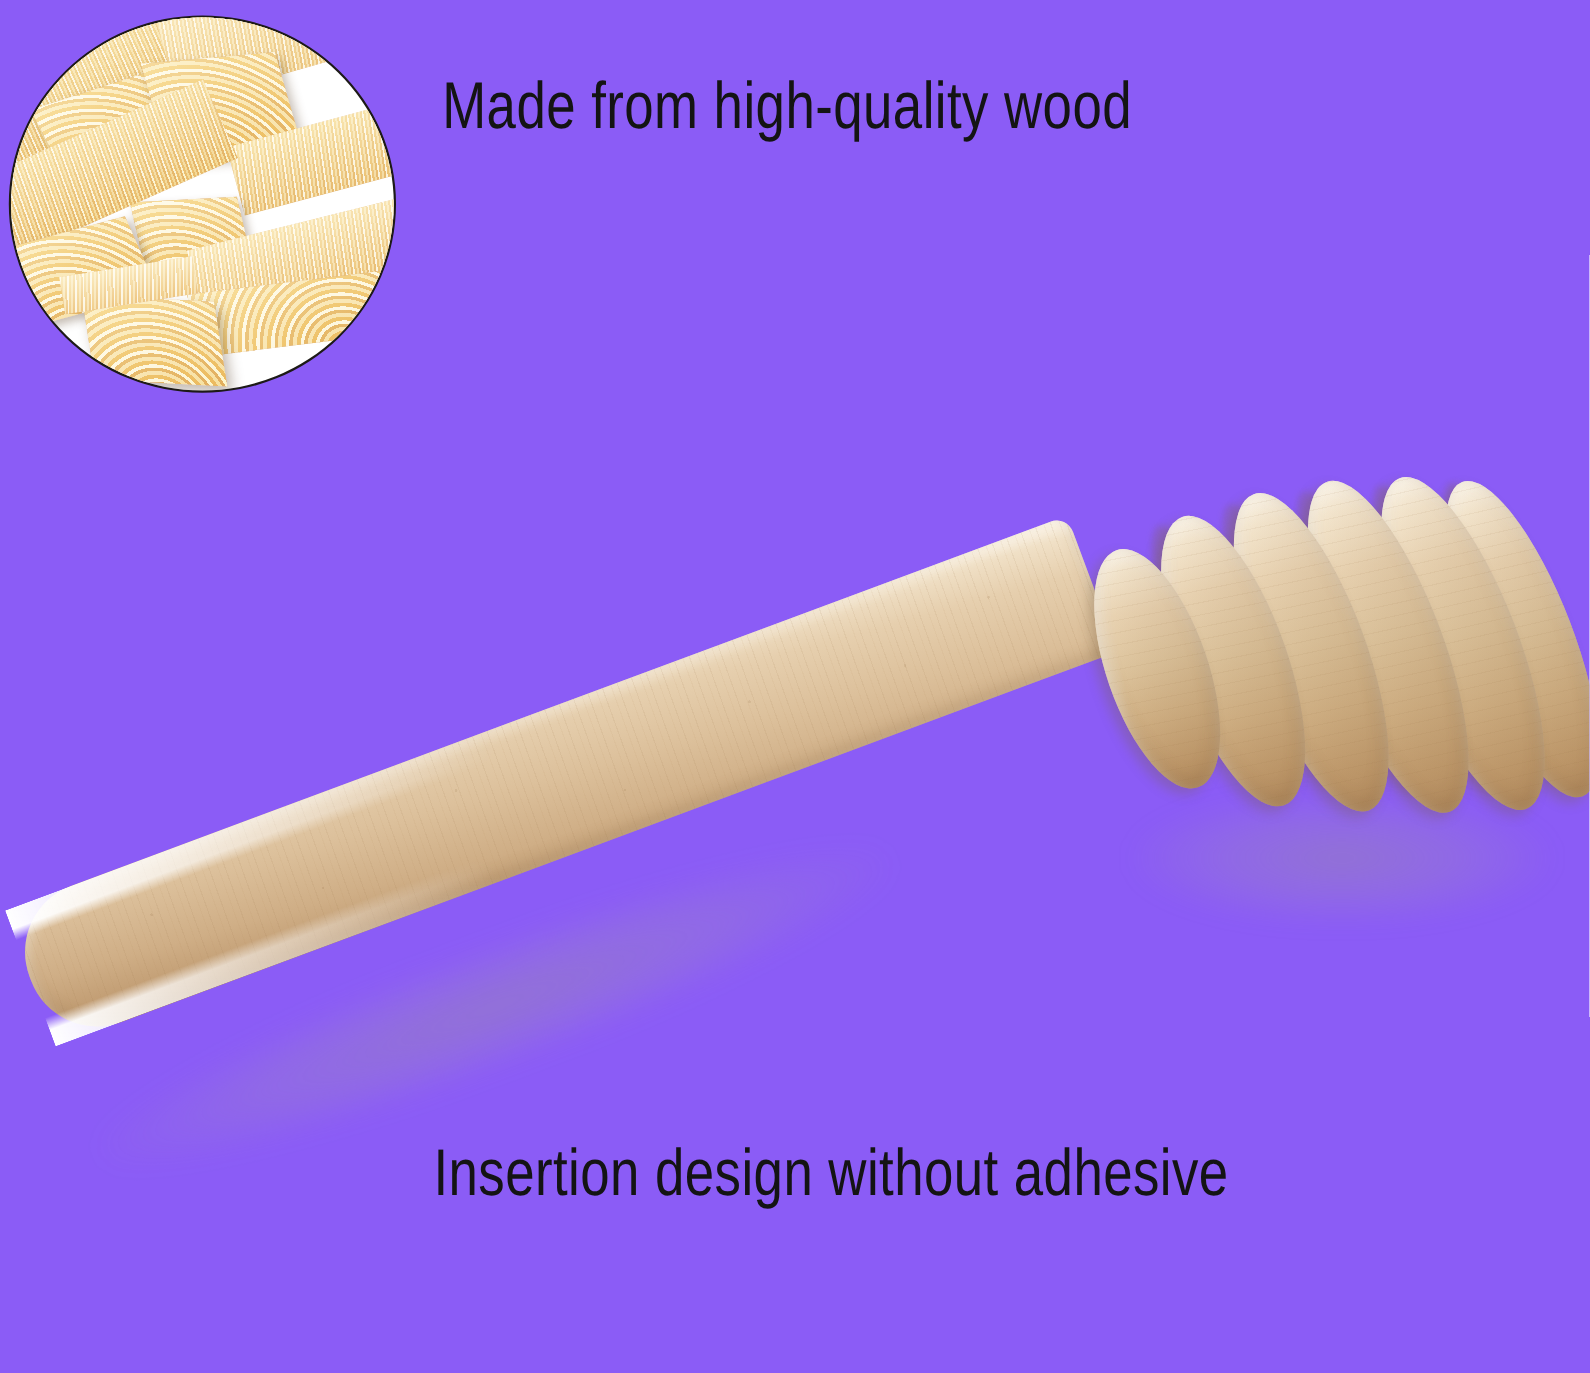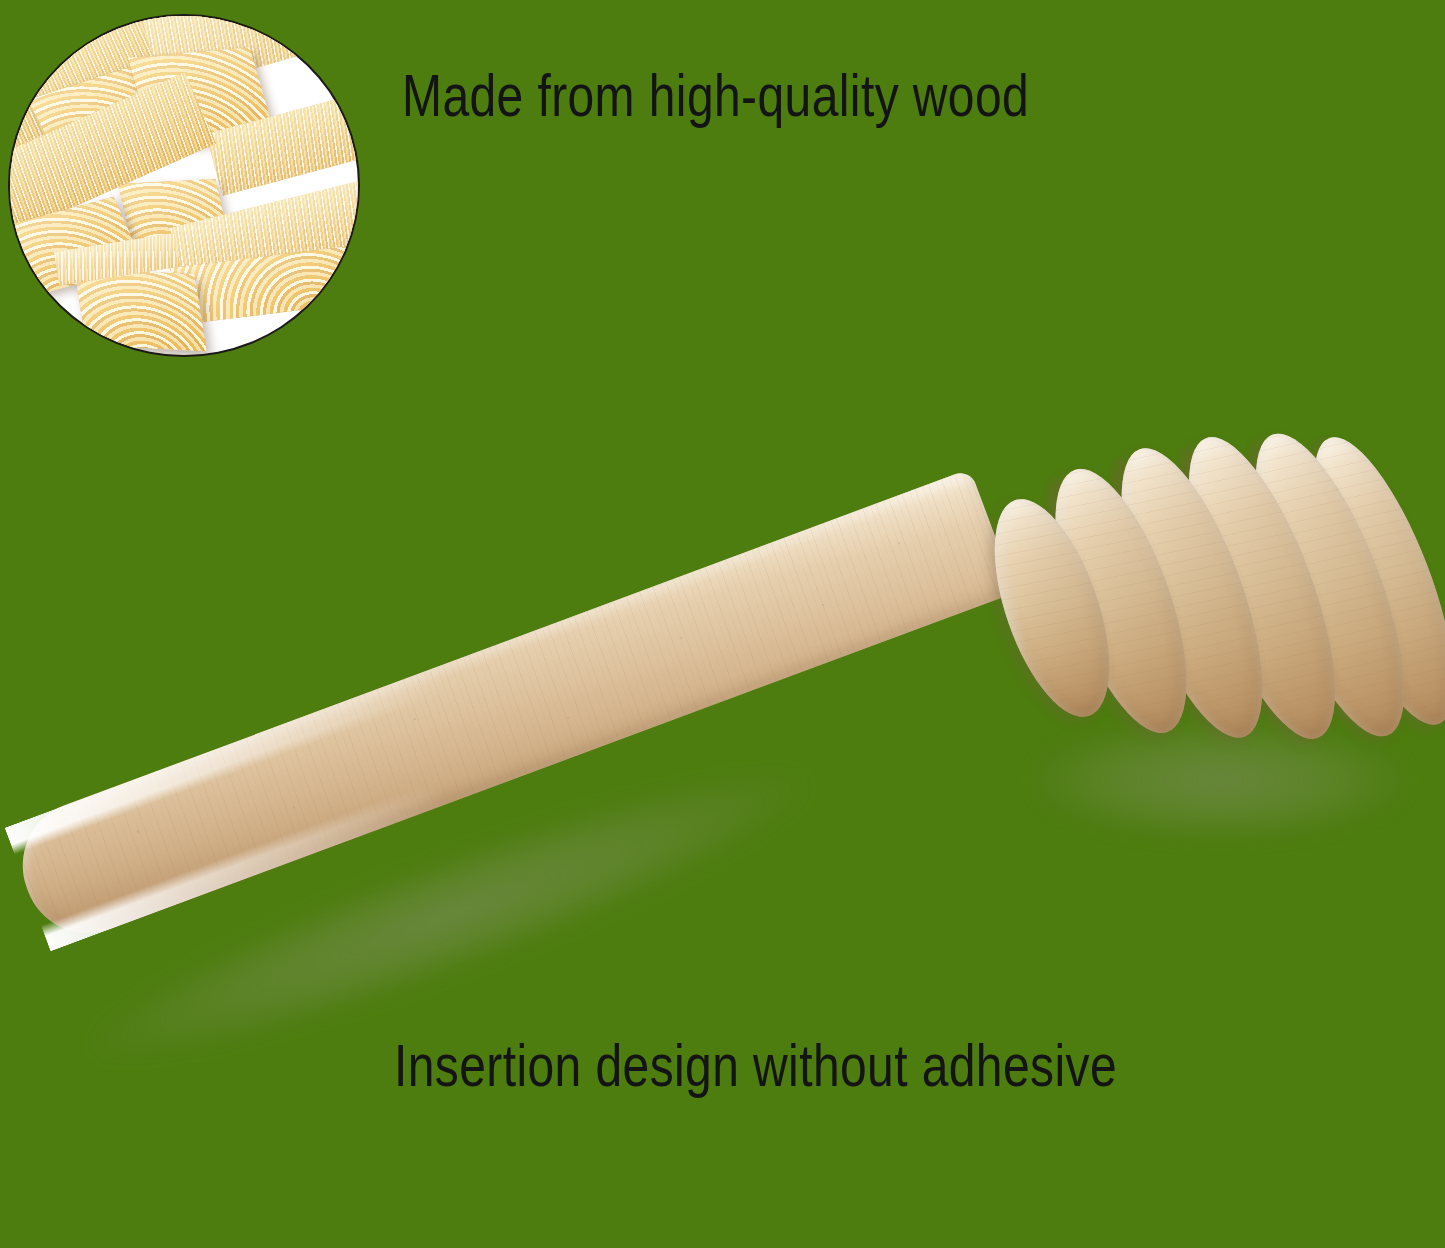"Made from high-quality wood" #stage { background: #4d7c0f -> #8b5cf6 }
